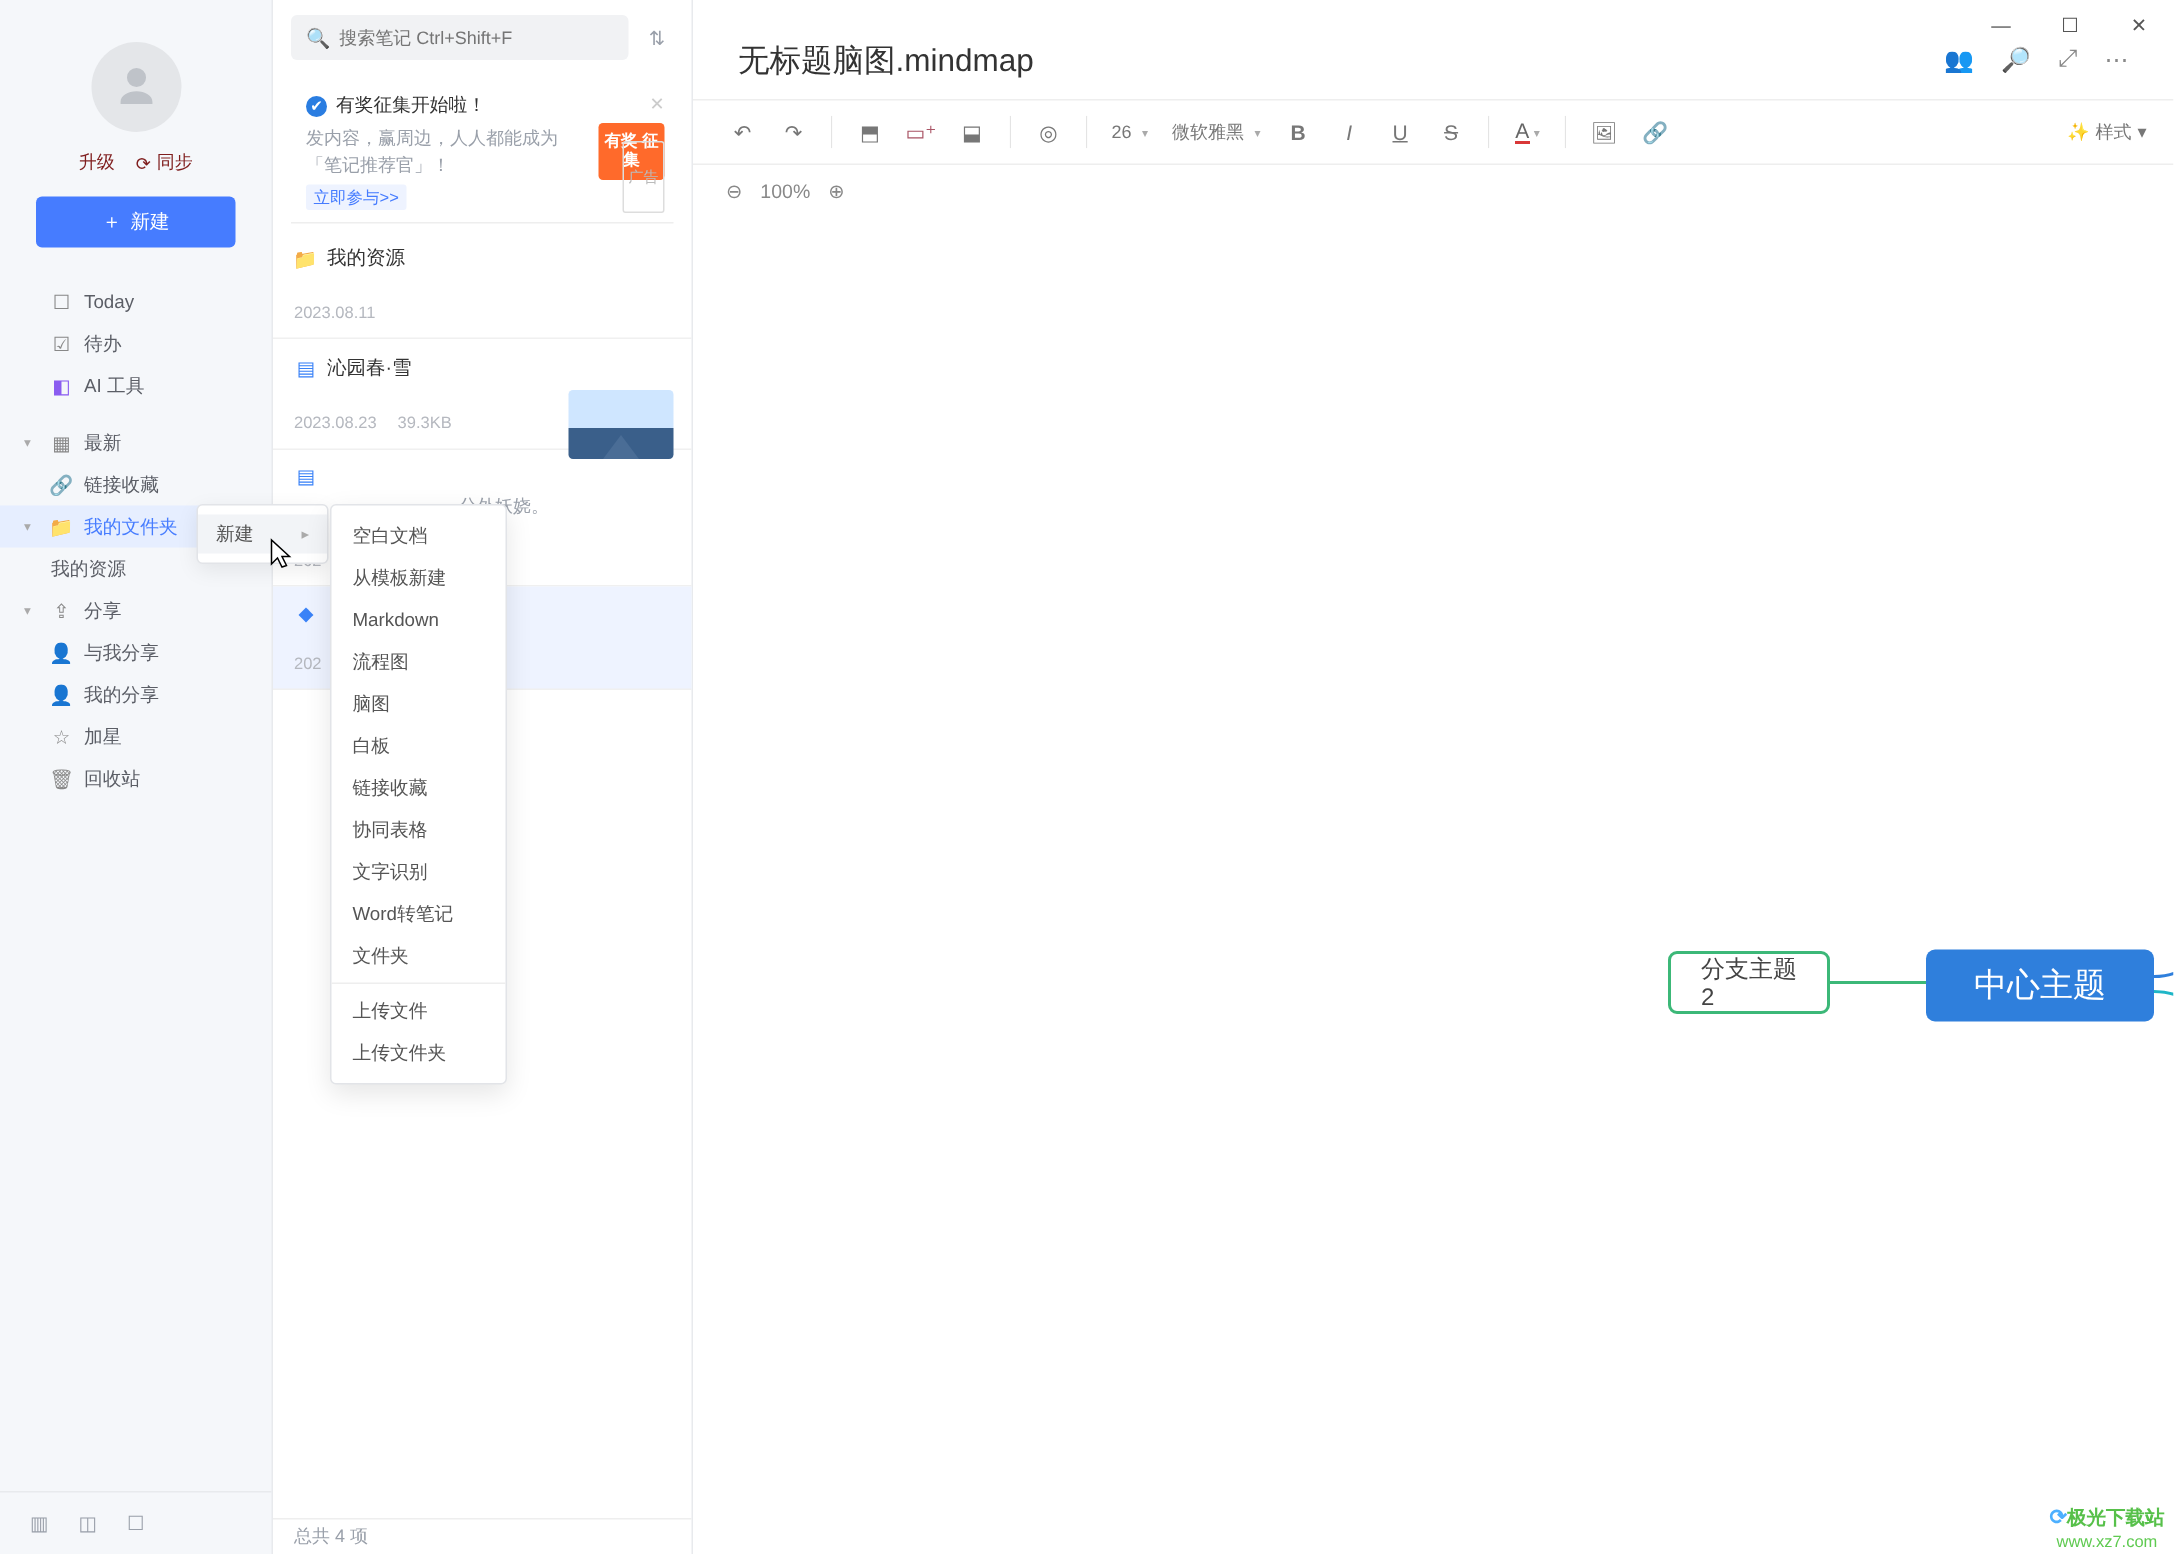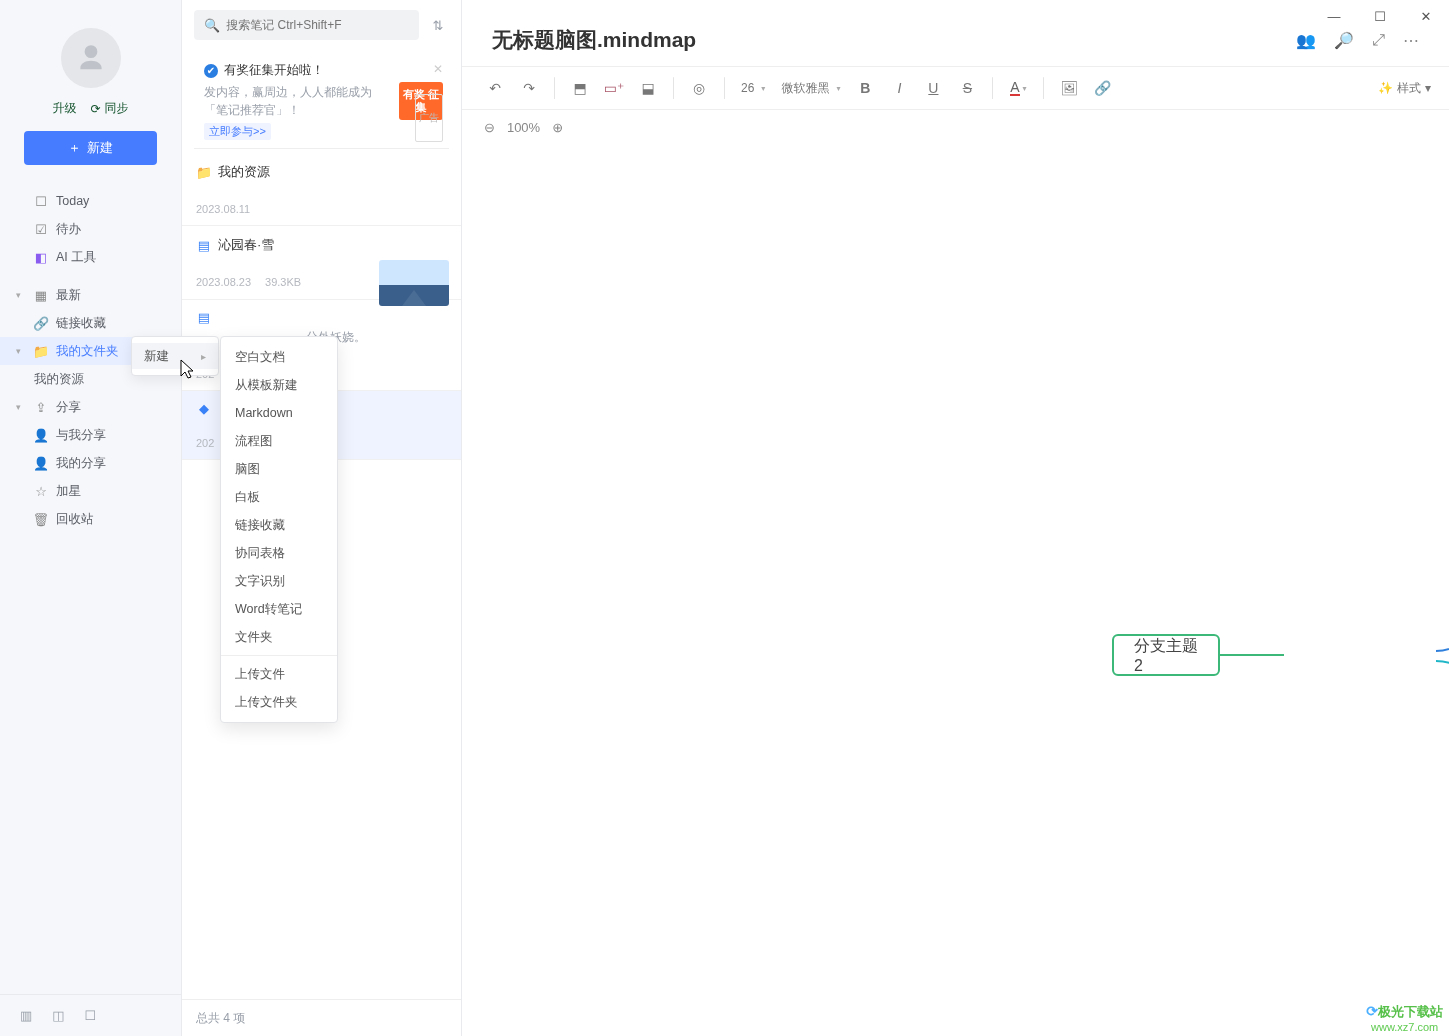"无标题脑图.mindmap" .doc-title { font-weight: 700 -> 400 }
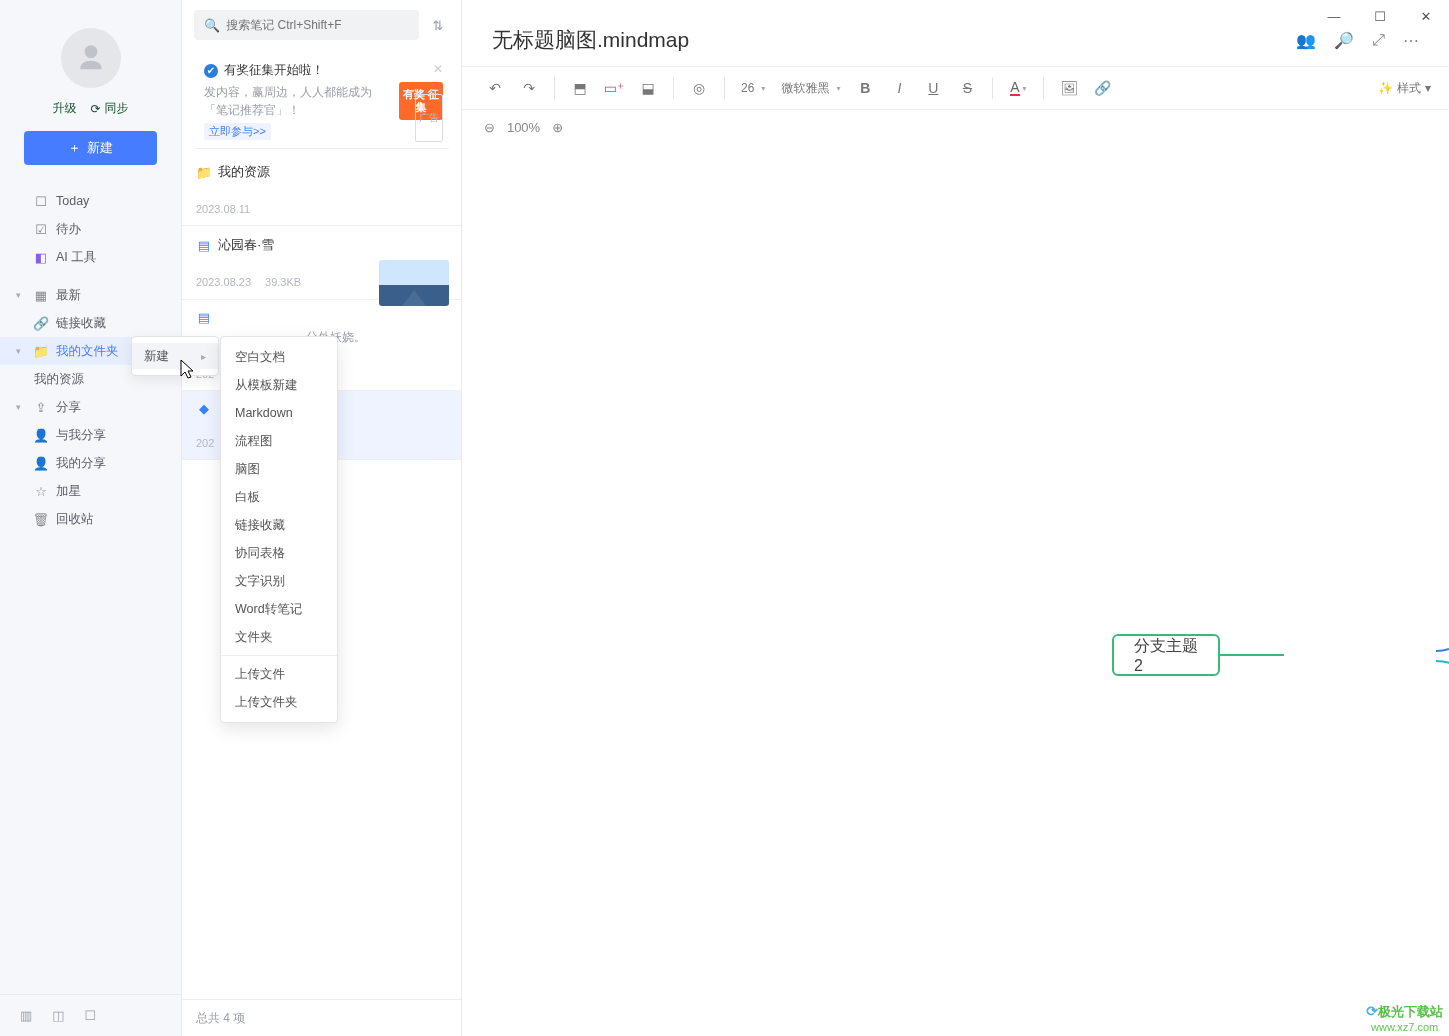"升级" .sync-row { color: #14532d -> #7f1d1d }
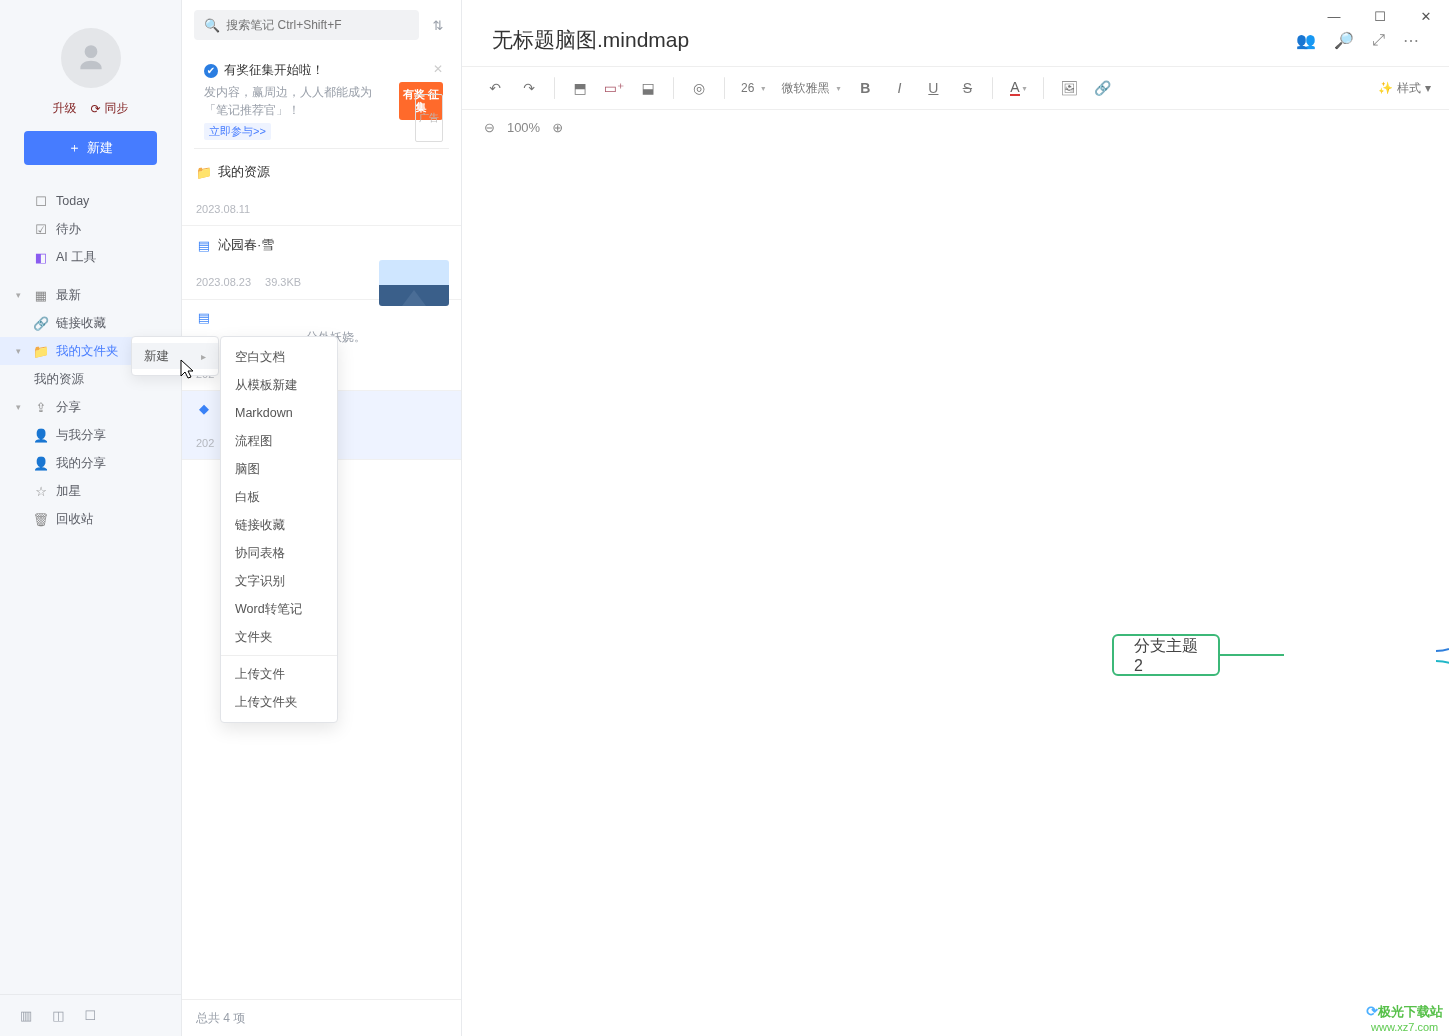"中心主题" div.node { html: none -> <div>中心主题</div> }
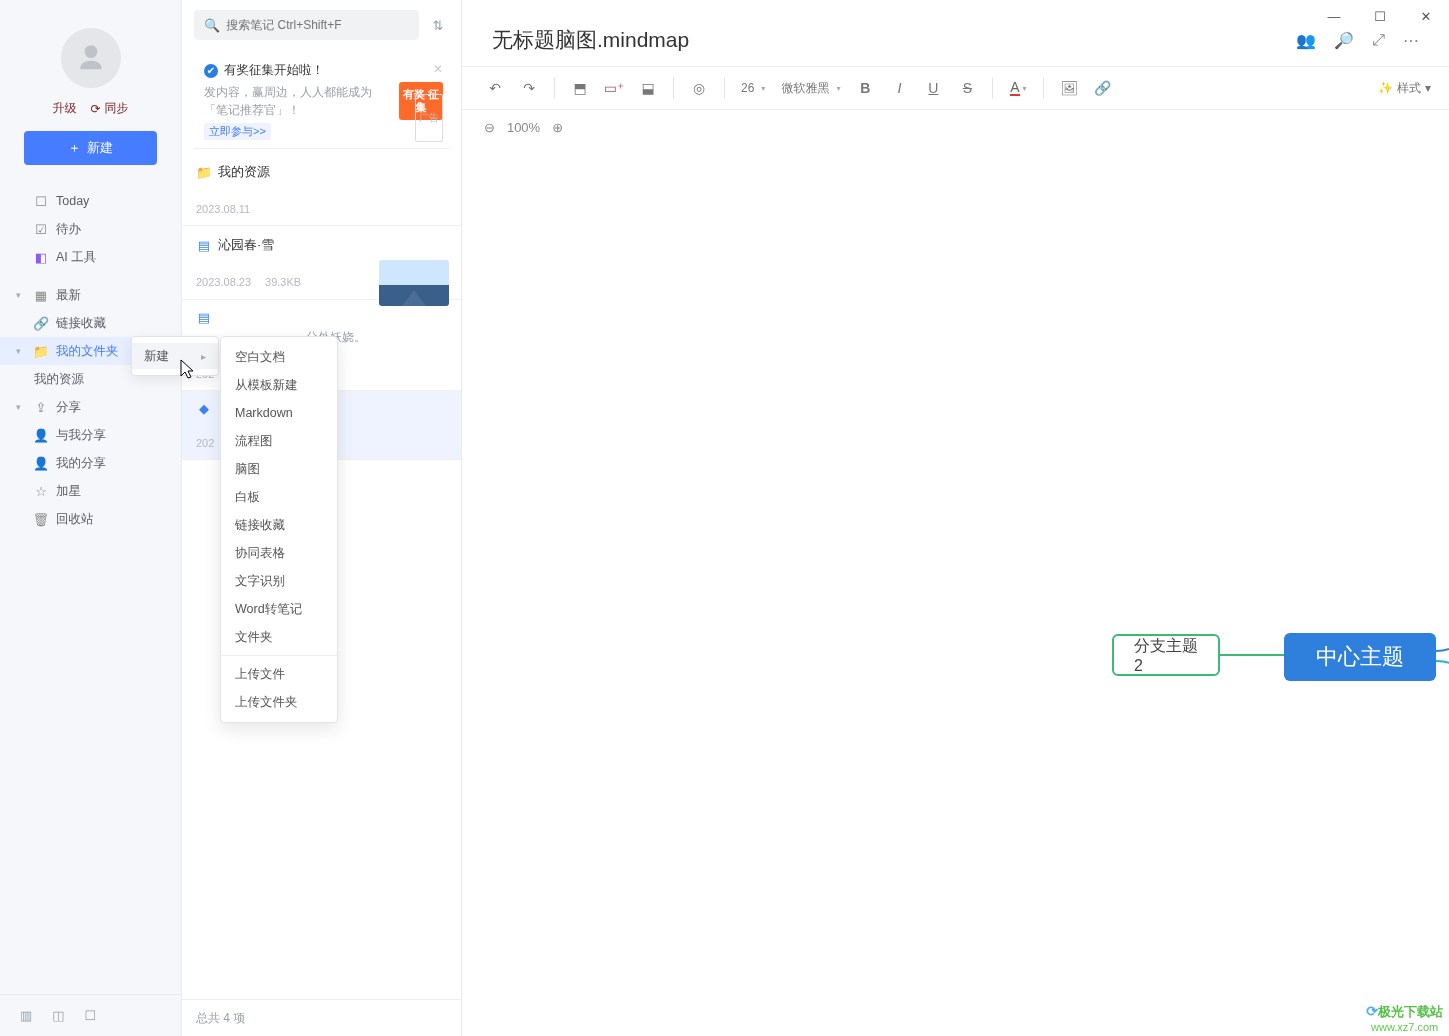"总共 4 项" .list-footer { height: 37px -> 24px }
